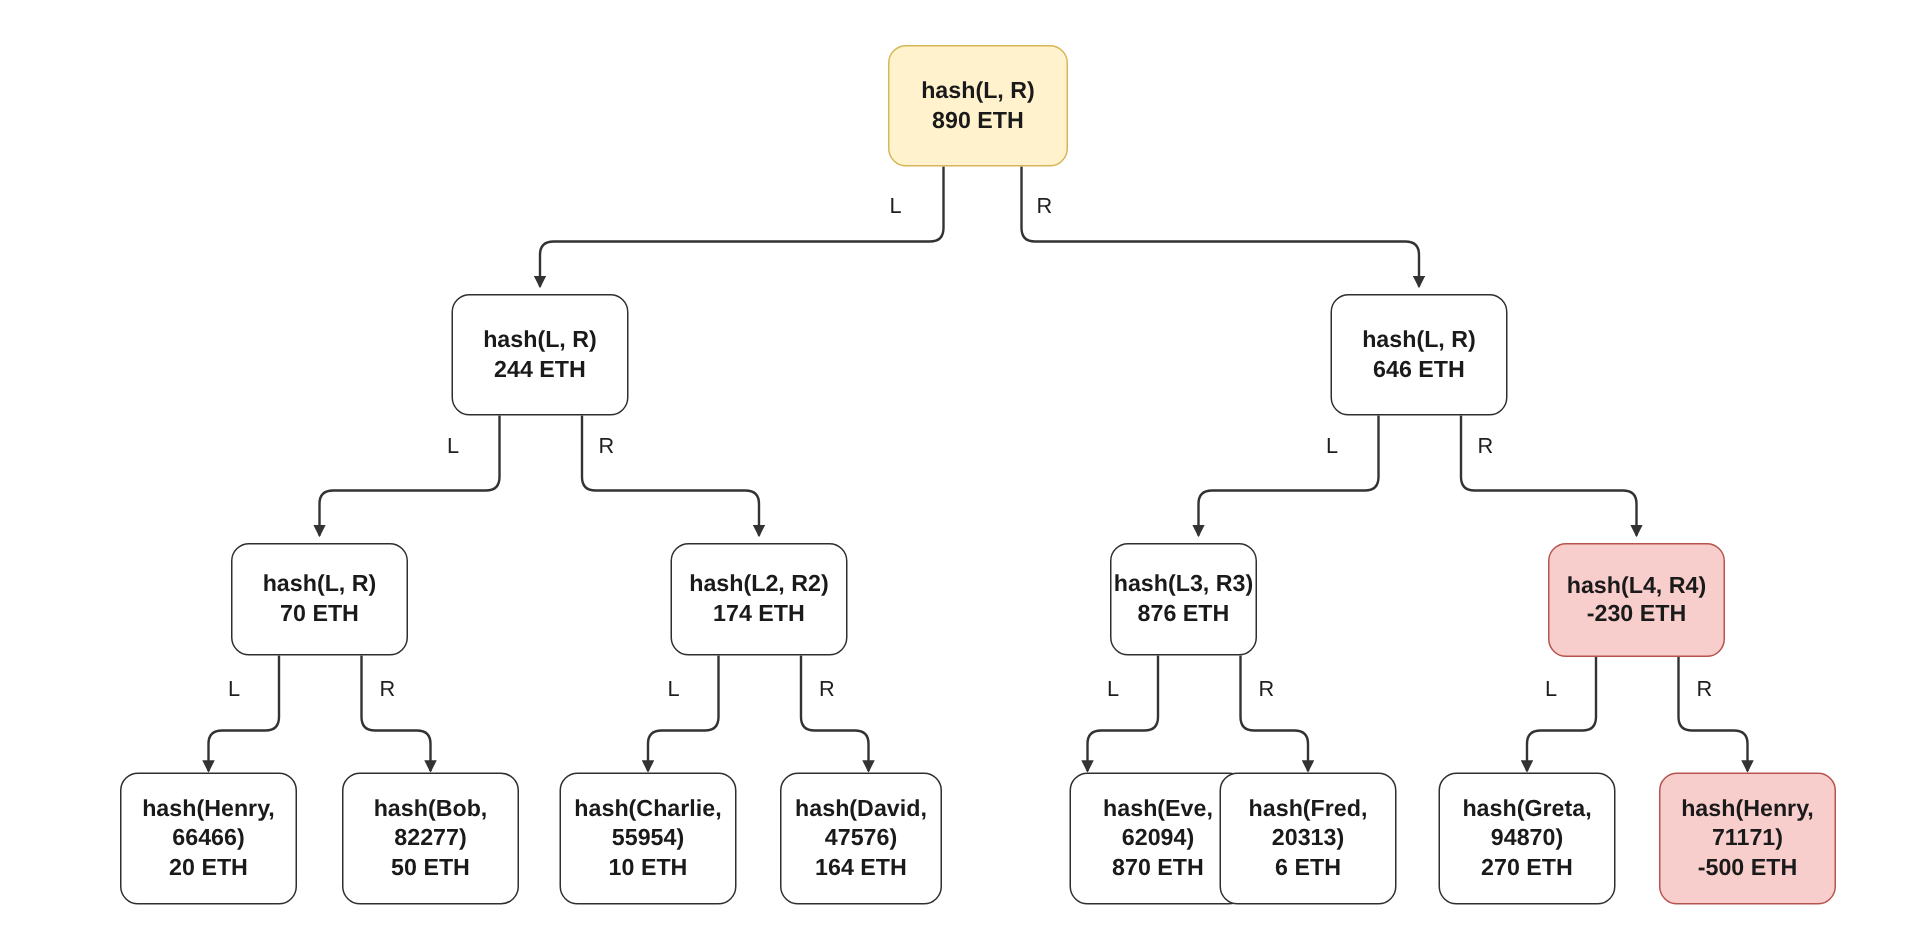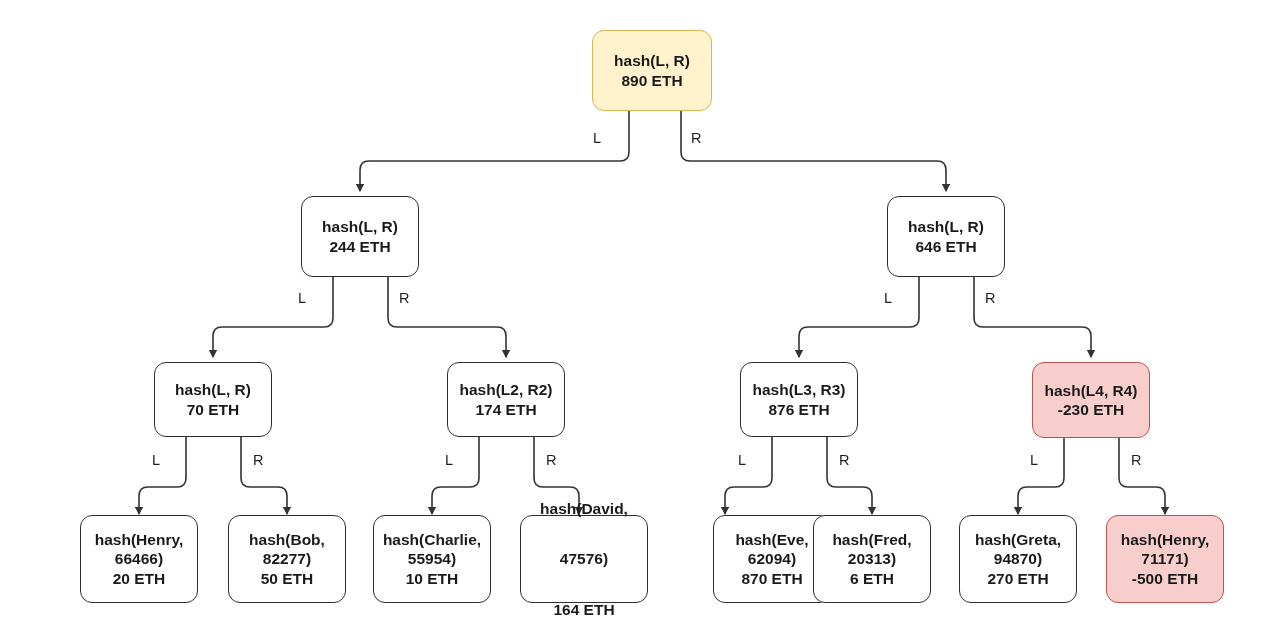"hash(L3, R3)" div.node { width: 118px -> 98px }
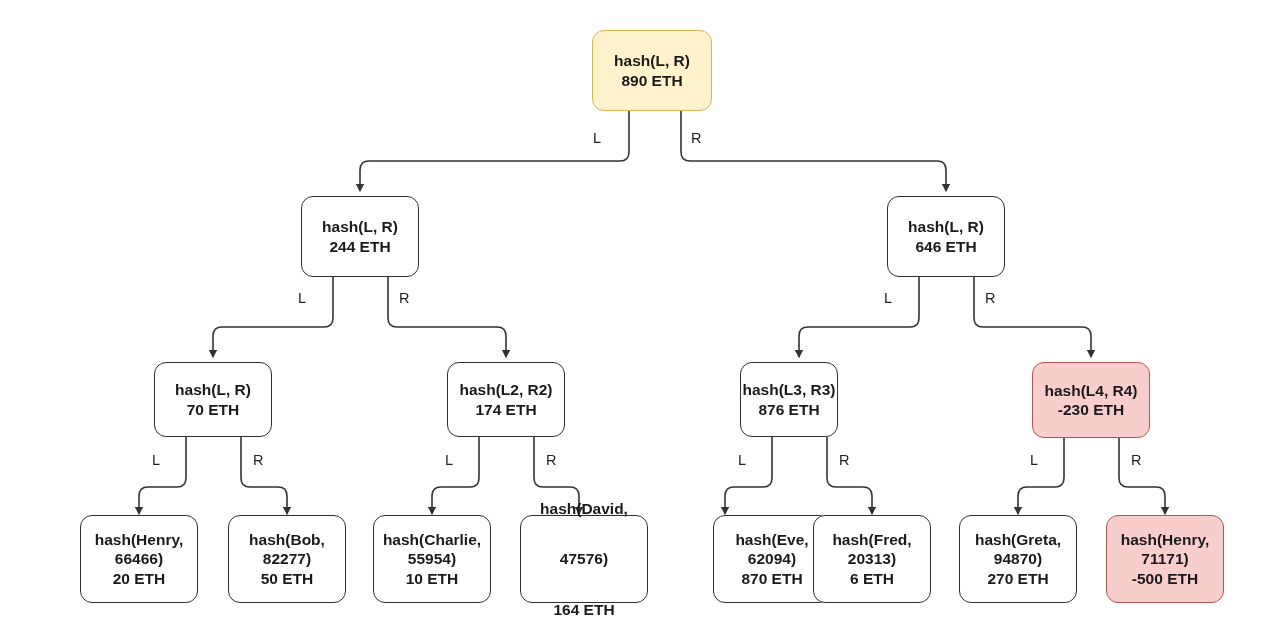"hash(David," div.node { gap: 31px -> none; width: 128px -> 108px }
